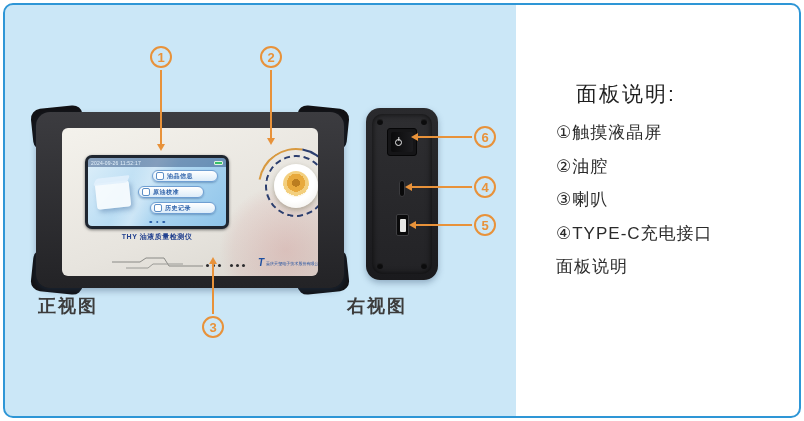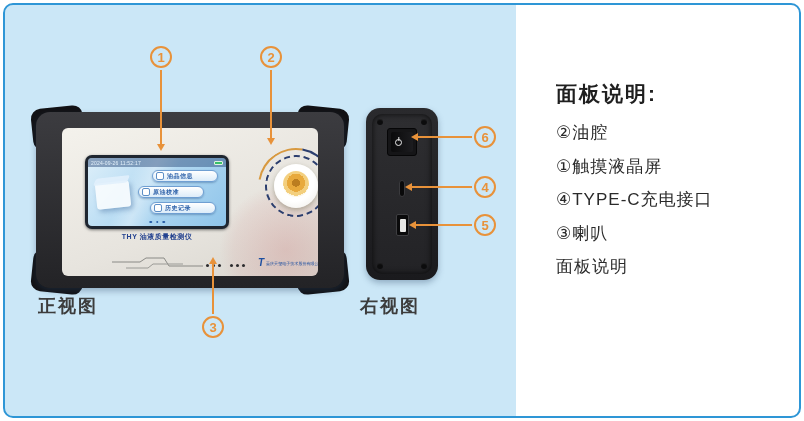"面板说明:" .legend-title { font-weight: bold -> normal; margin-left: none -> 20px }
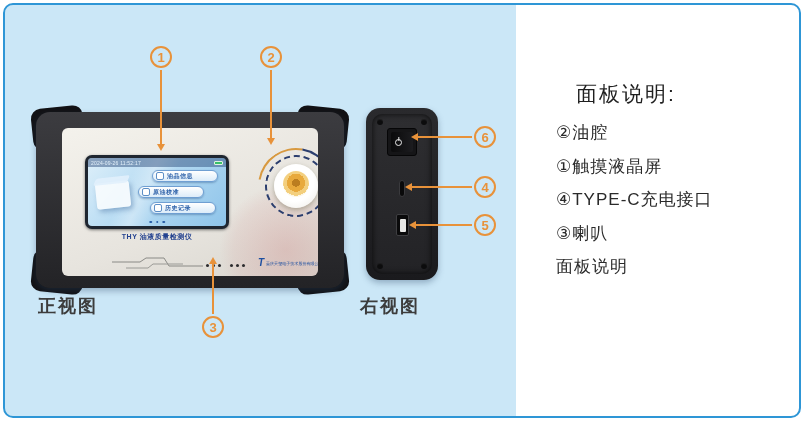"②油腔" div.legend-item { order: before "①触摸液晶屏" -> after "①触摸液晶屏" }
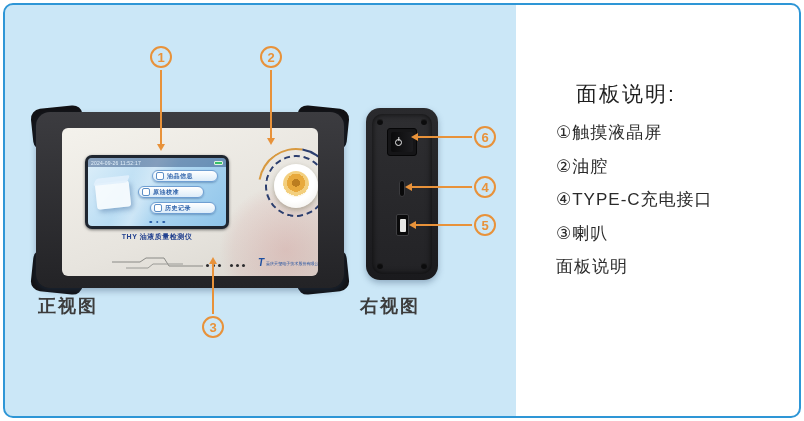"④TYPE-C充电接口" div.legend-item { order: before "③喇叭" -> after "③喇叭" }
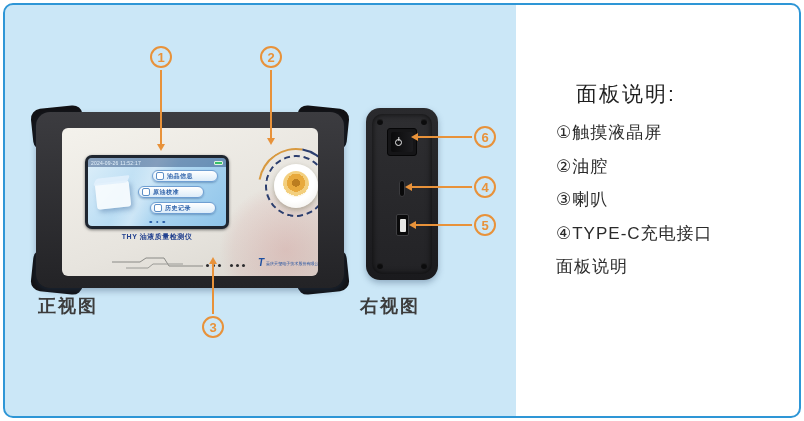"右视图" .label-side { left: 360px -> 347px }
